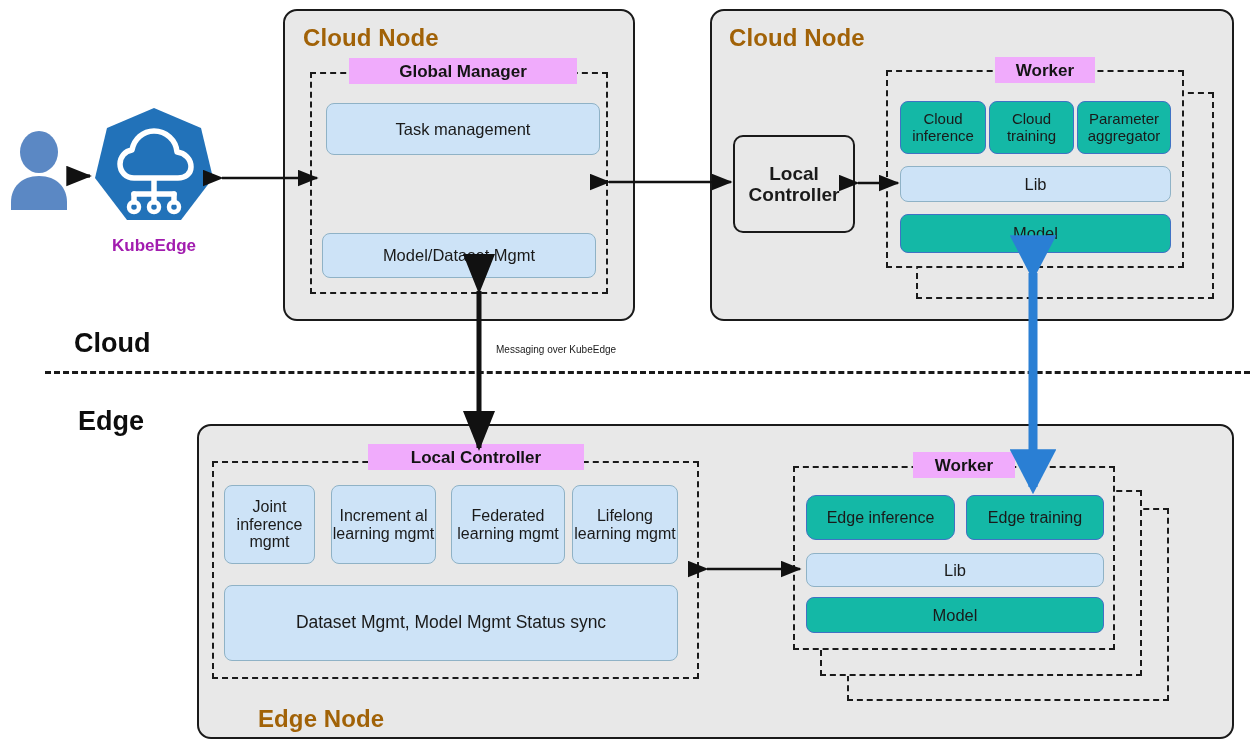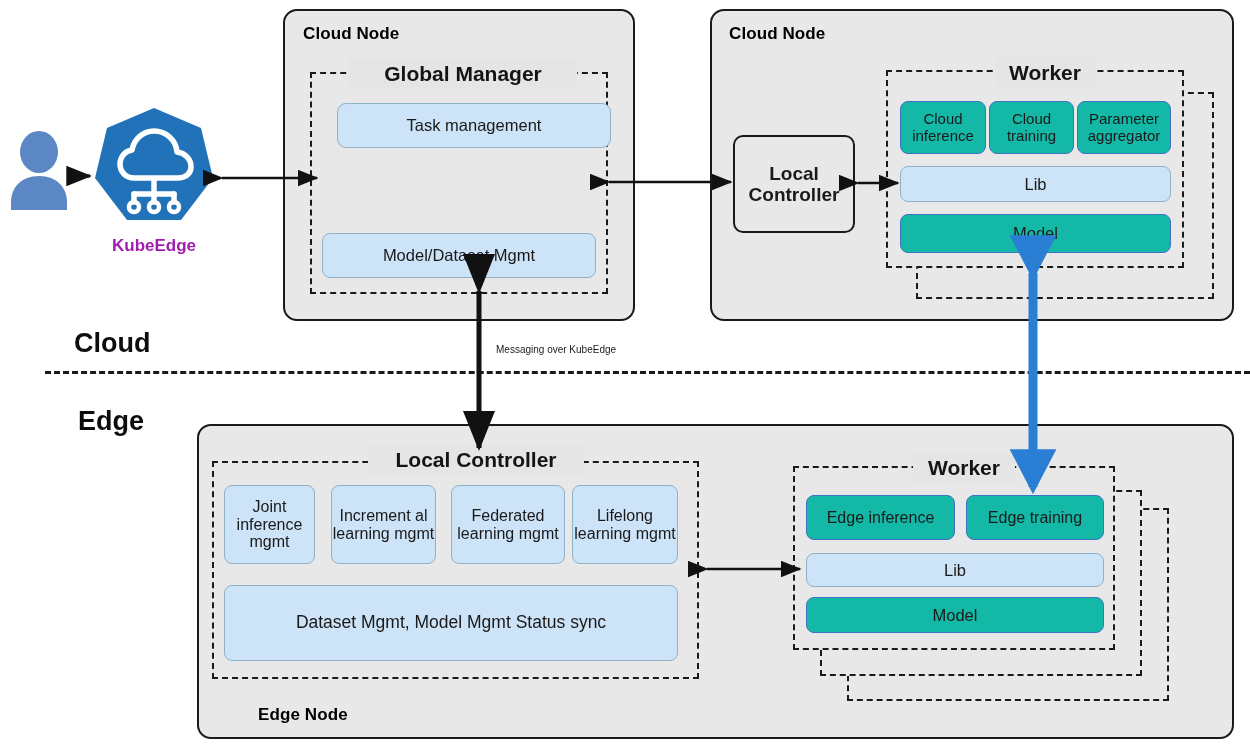"Cloud Node" .node-title { color: #000000 -> #a16207; font-size: 17px -> 24px }
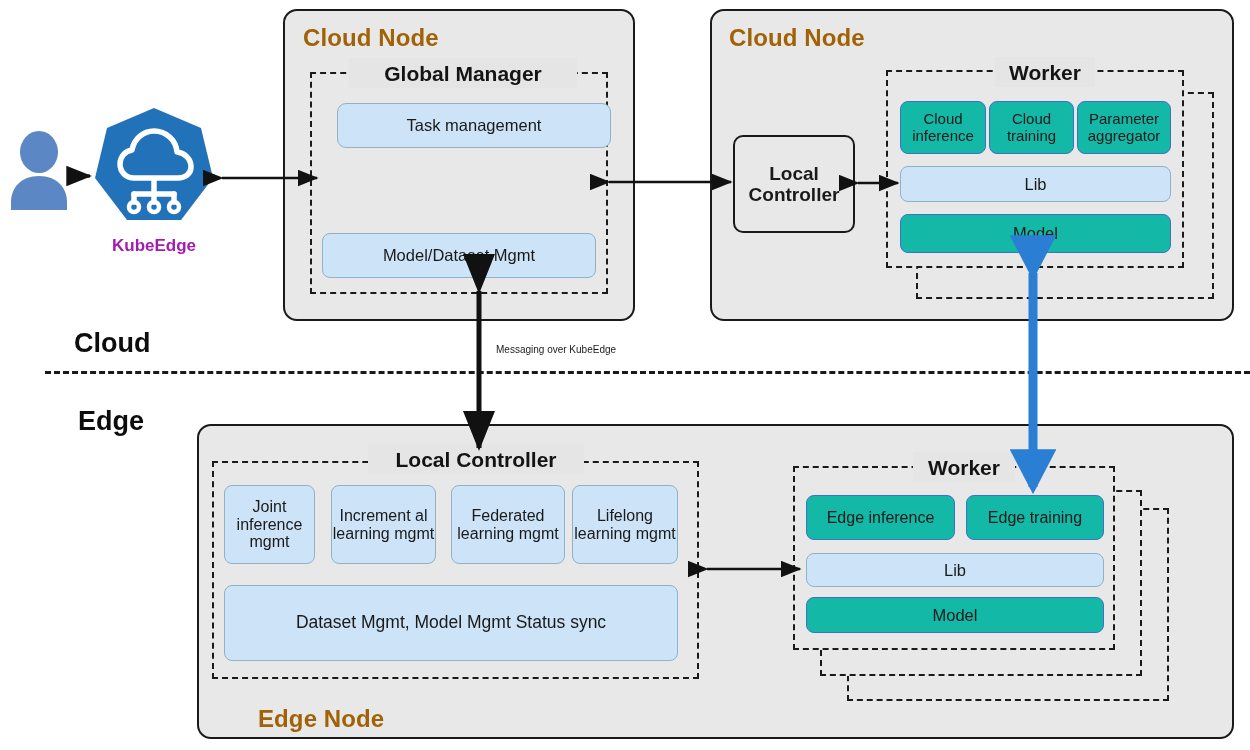"Global Manager" .dashed-label { background: #e5e5e5 -> #f0abfc; font-size: 21px -> 17px }
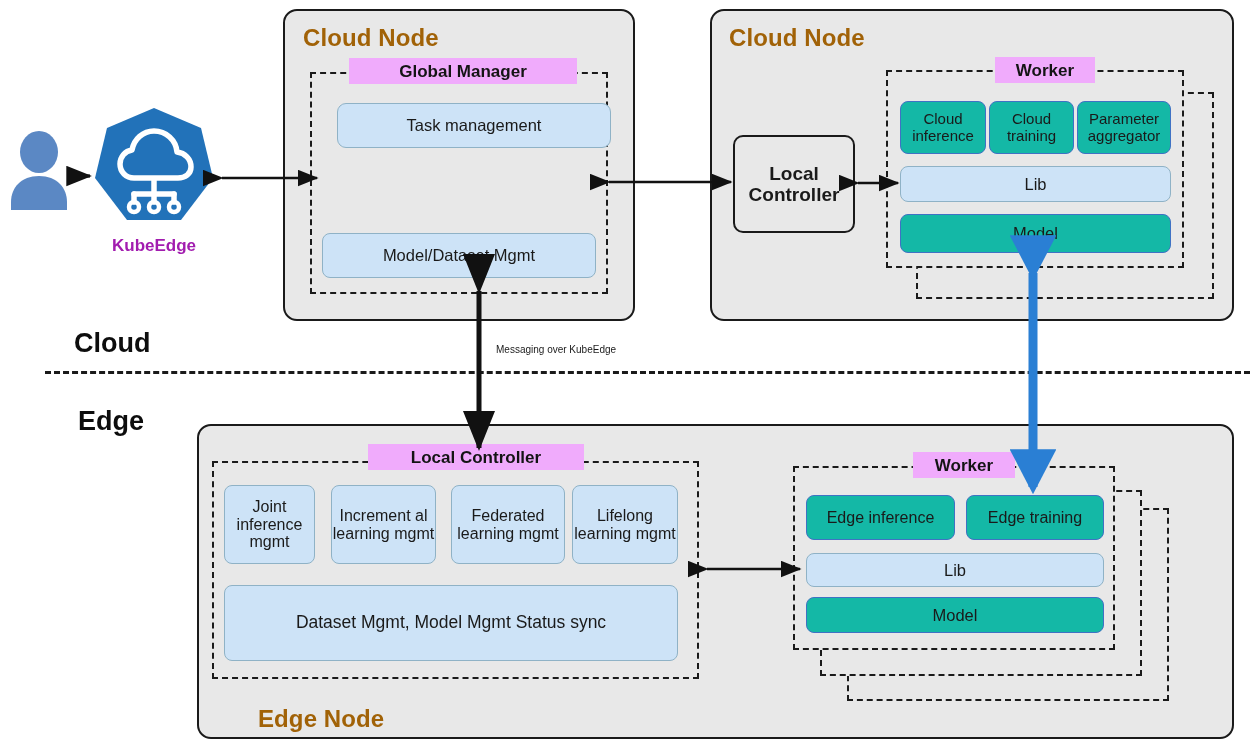"Task management" div.bx { border-radius: 9px -> none; height: 45px -> 52px; left: 337px -> 326px }
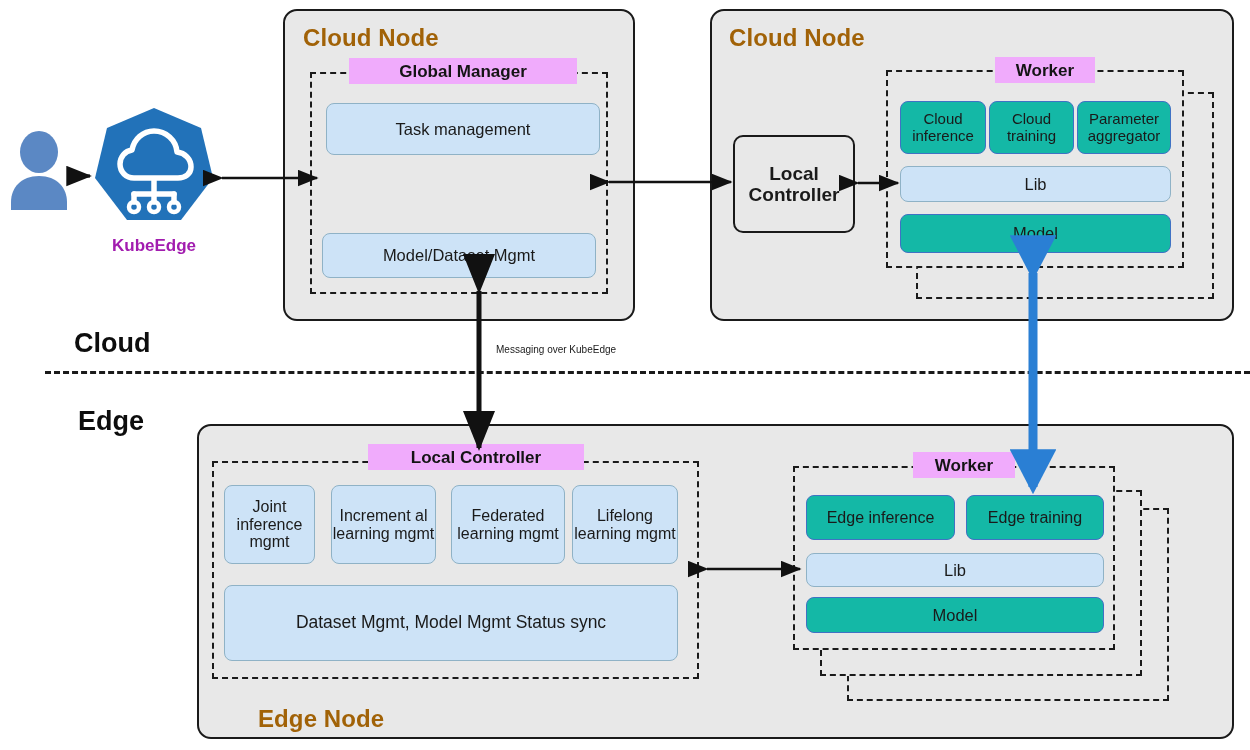"Edge inference" div.bx { border-radius: none -> 10px }
